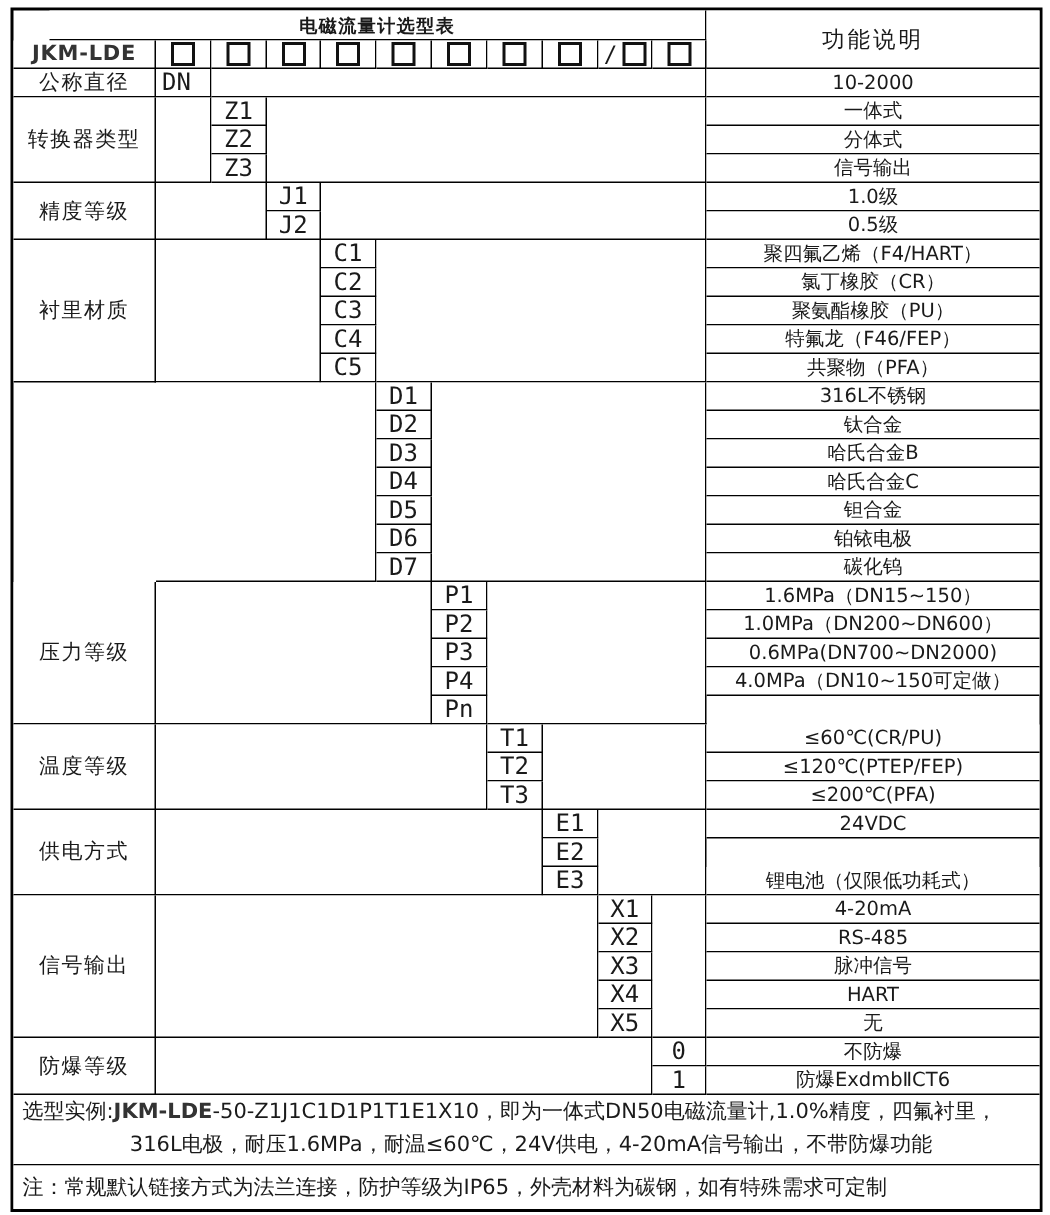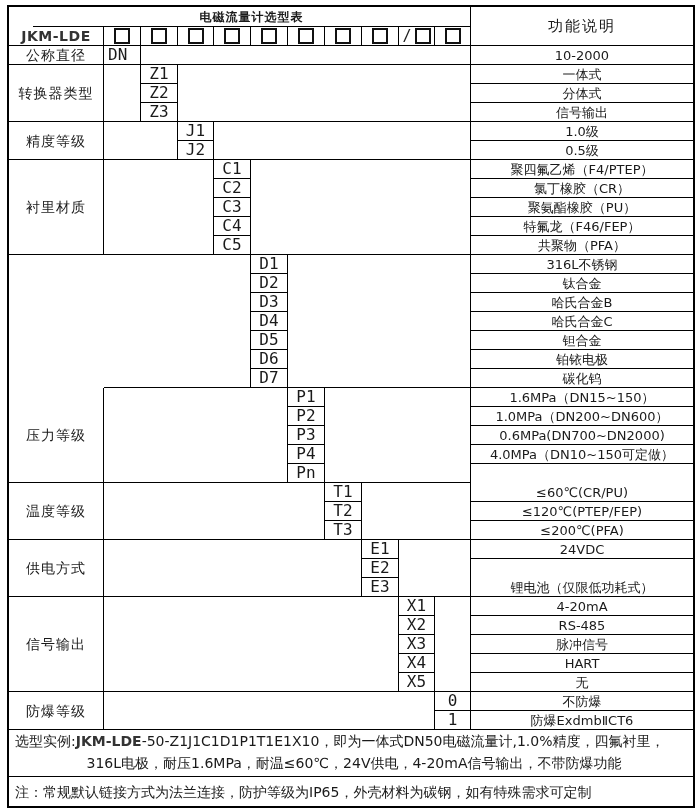"聚四氟乙烯（F4/PTEP）" div.c { text: F4/PTEP -> F4/HART }
